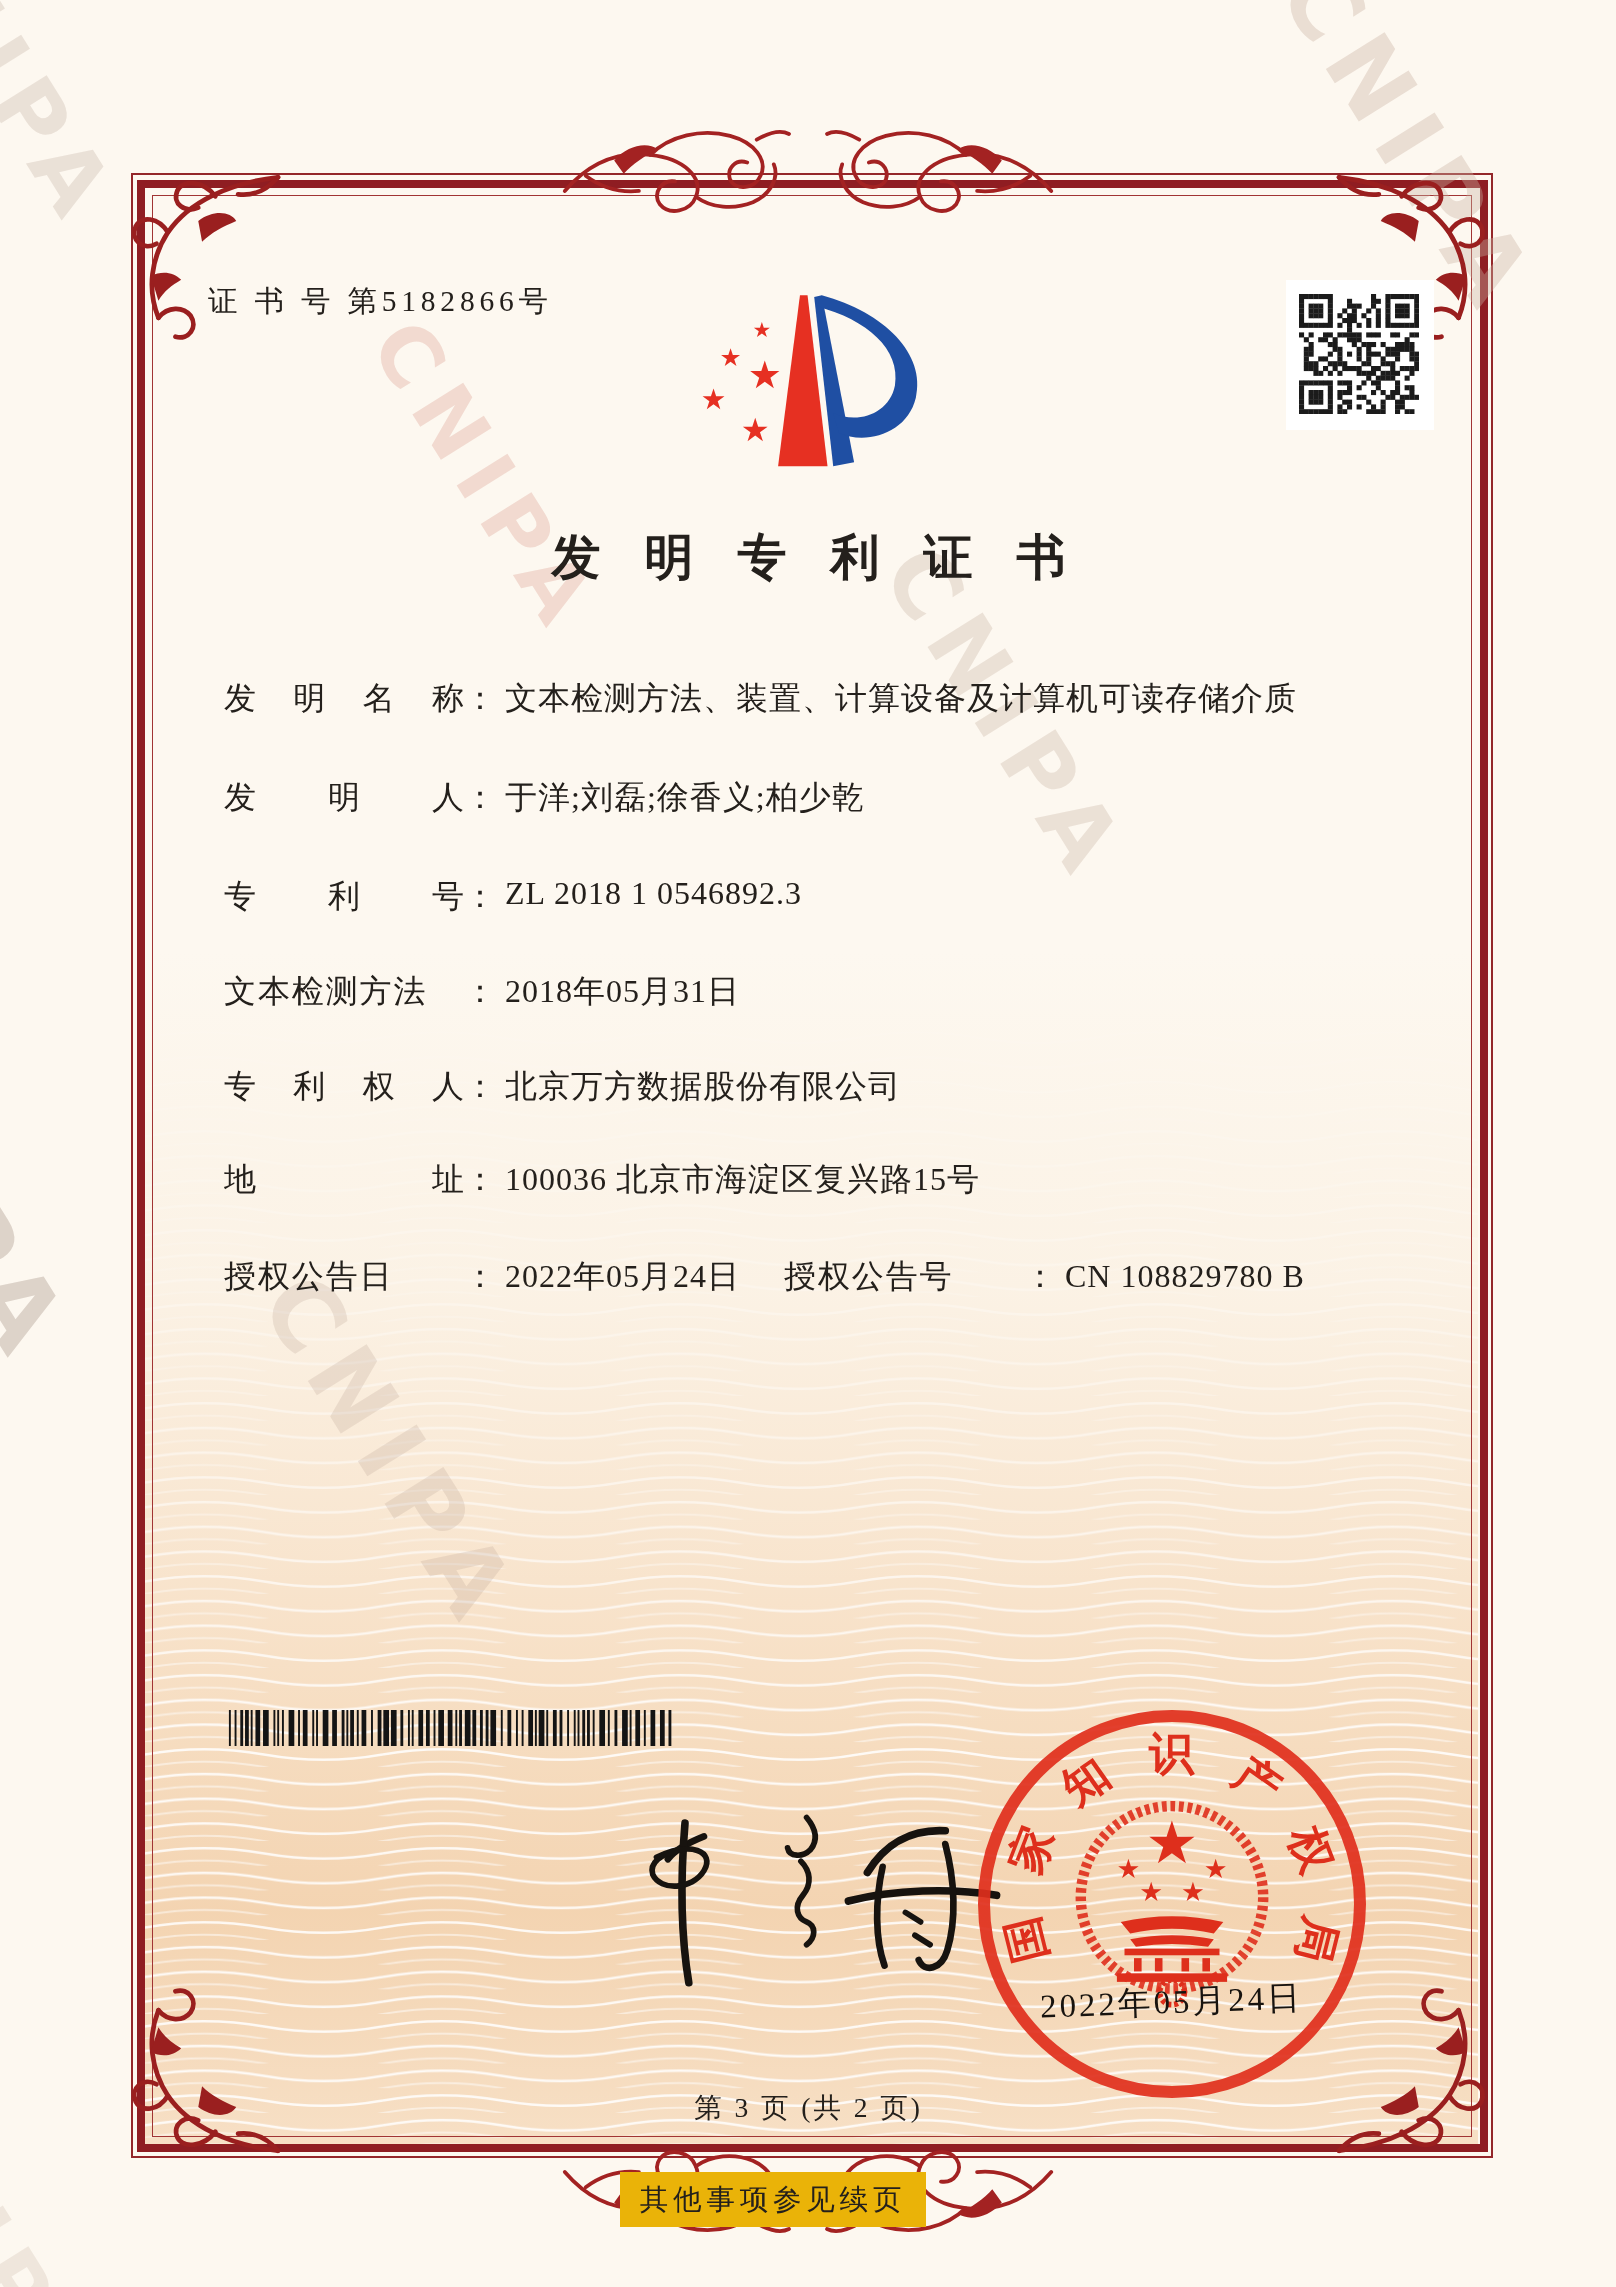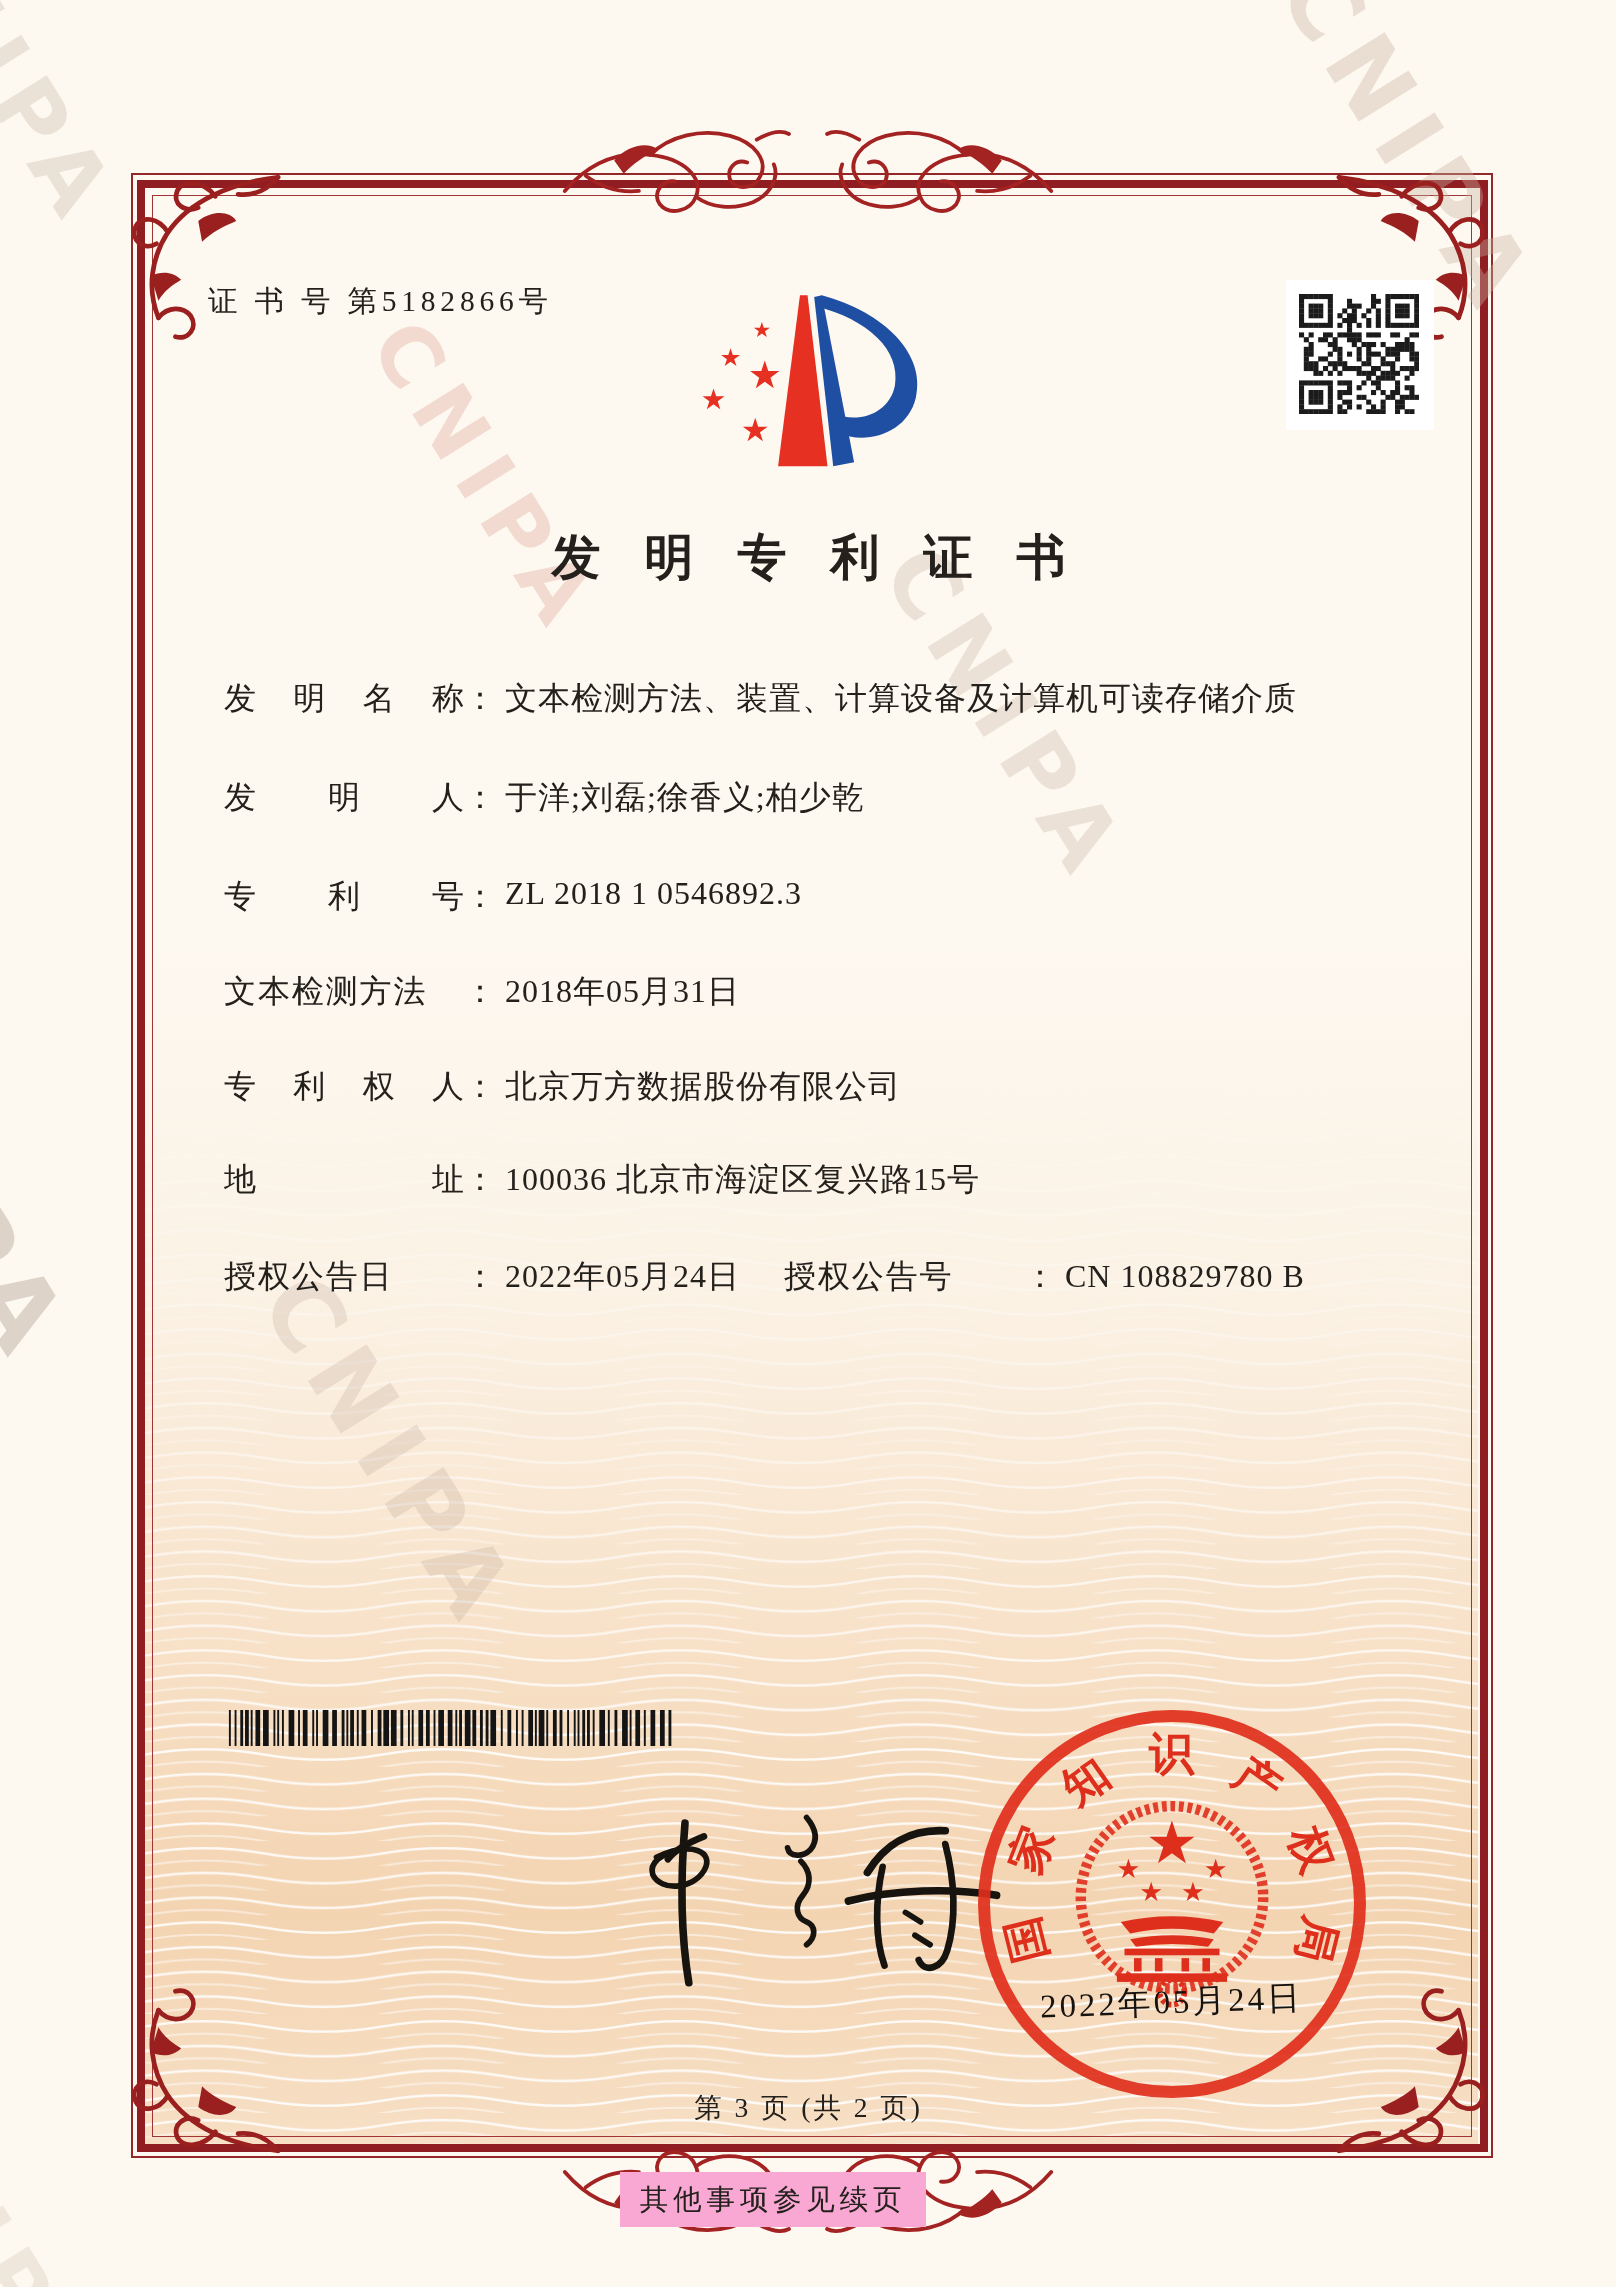"其他事项参见续页" .note-box { background: #f9a8d4 -> #eab308 }
